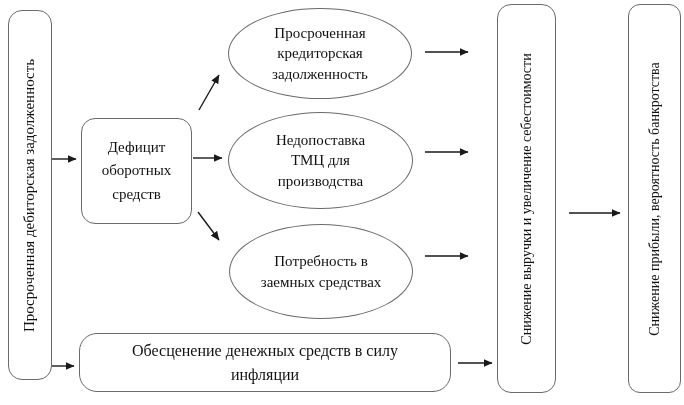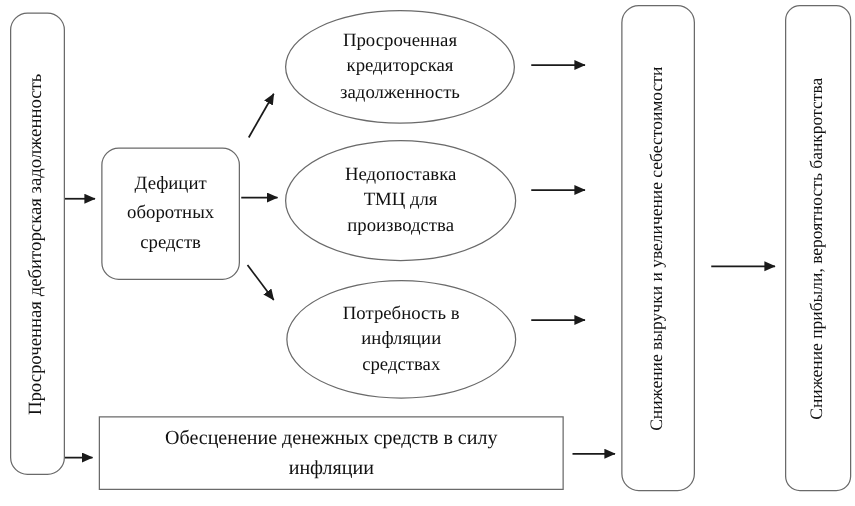"Потребность в инфляции средствах" span { text: инфляции -> заемных }
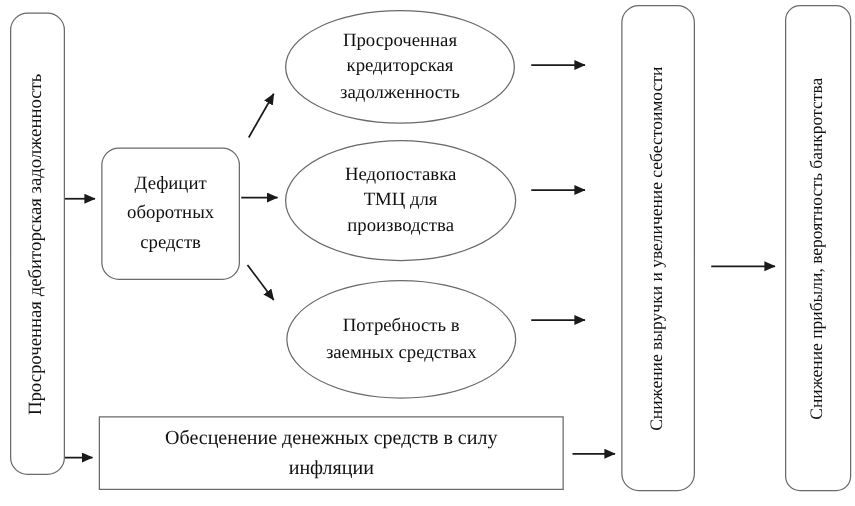"Обесценение денежных средств в силу" .node-bottom { border-radius: 0 -> 18px }
